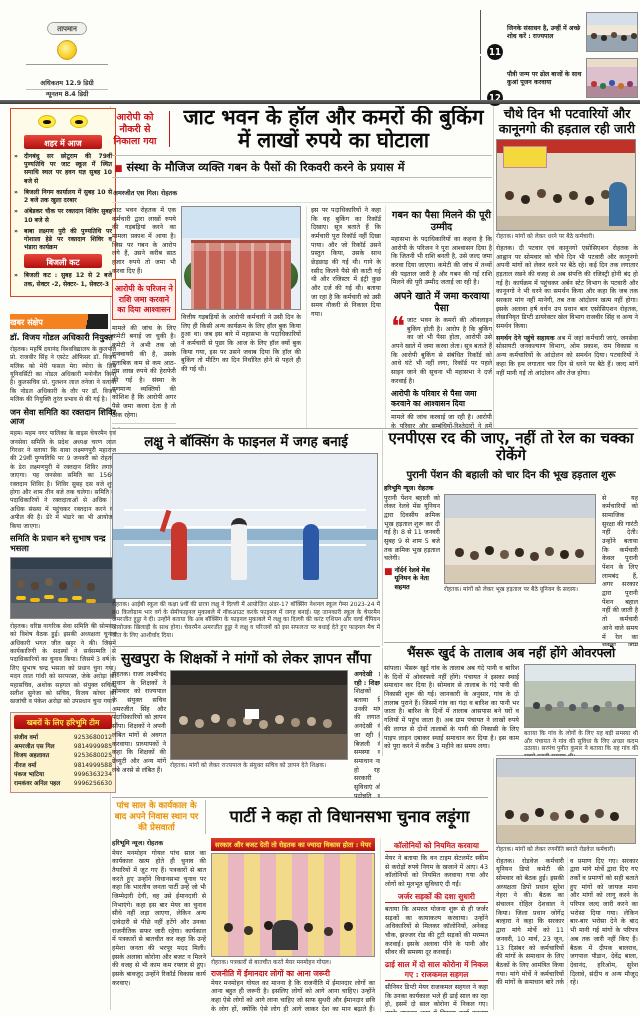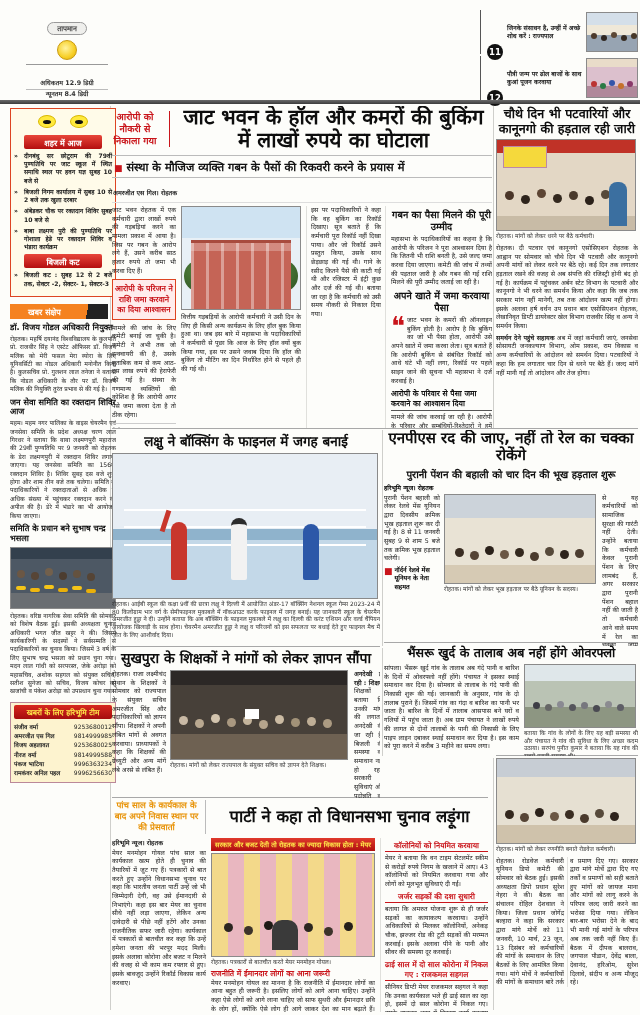"खबर संक्षेप" .brief-head { margin: 7px 0 4px -> 17px 0 4px; padding: 2px 18px -> 2px 0 }
